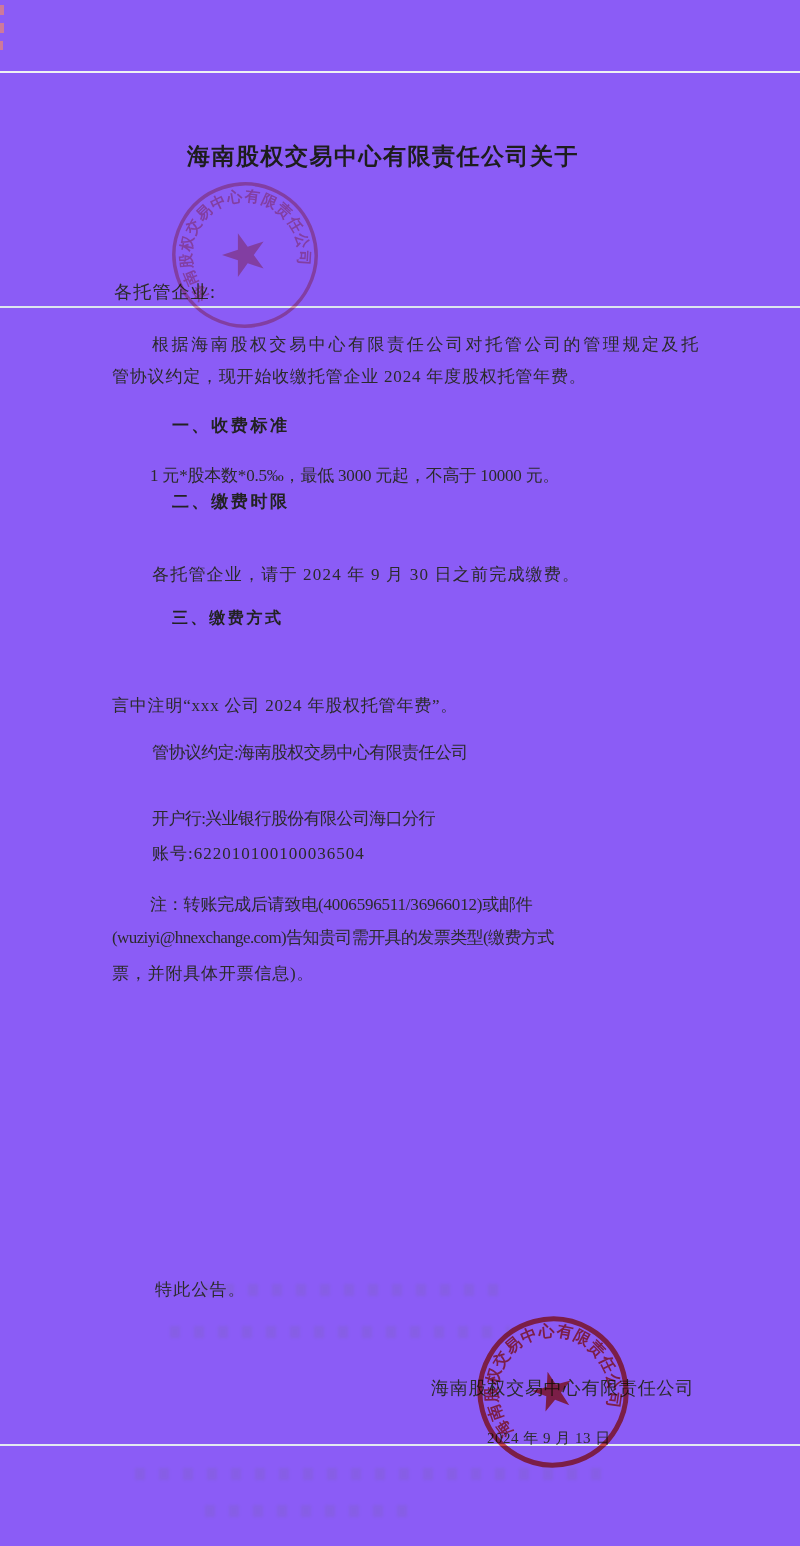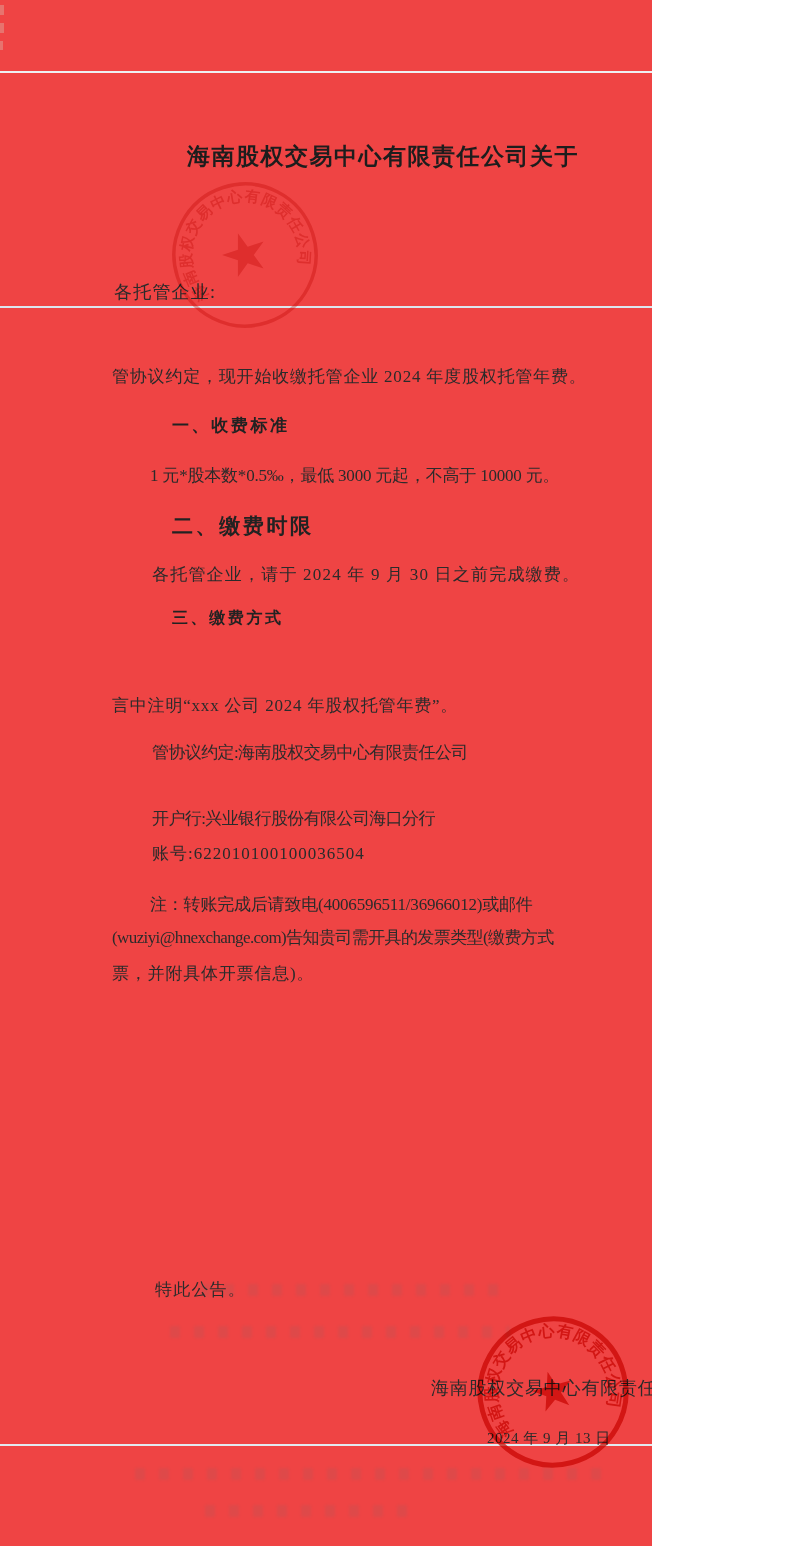"海南股权交易中心有限责任公司关于" #page { background: #ef4444 -> #8b5cf6; width: 652px -> 800px }
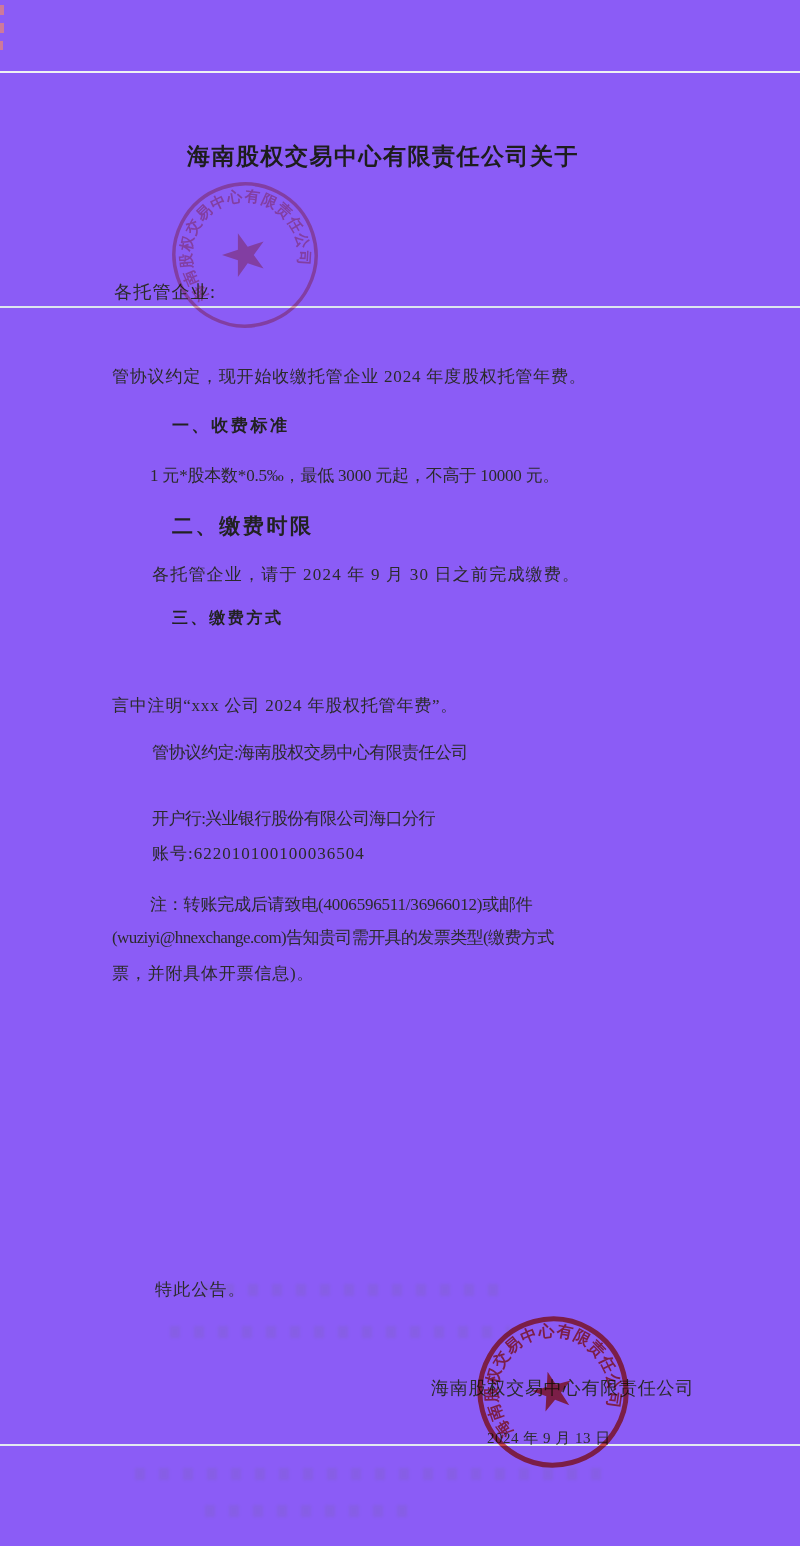"根据海南股权交易中心有限责任公司对托管公司的管理规定及托" div.tl { html: none -> <div>根据海南股权交易中心有限责任公司对托管公司的管理规定及托</div> }
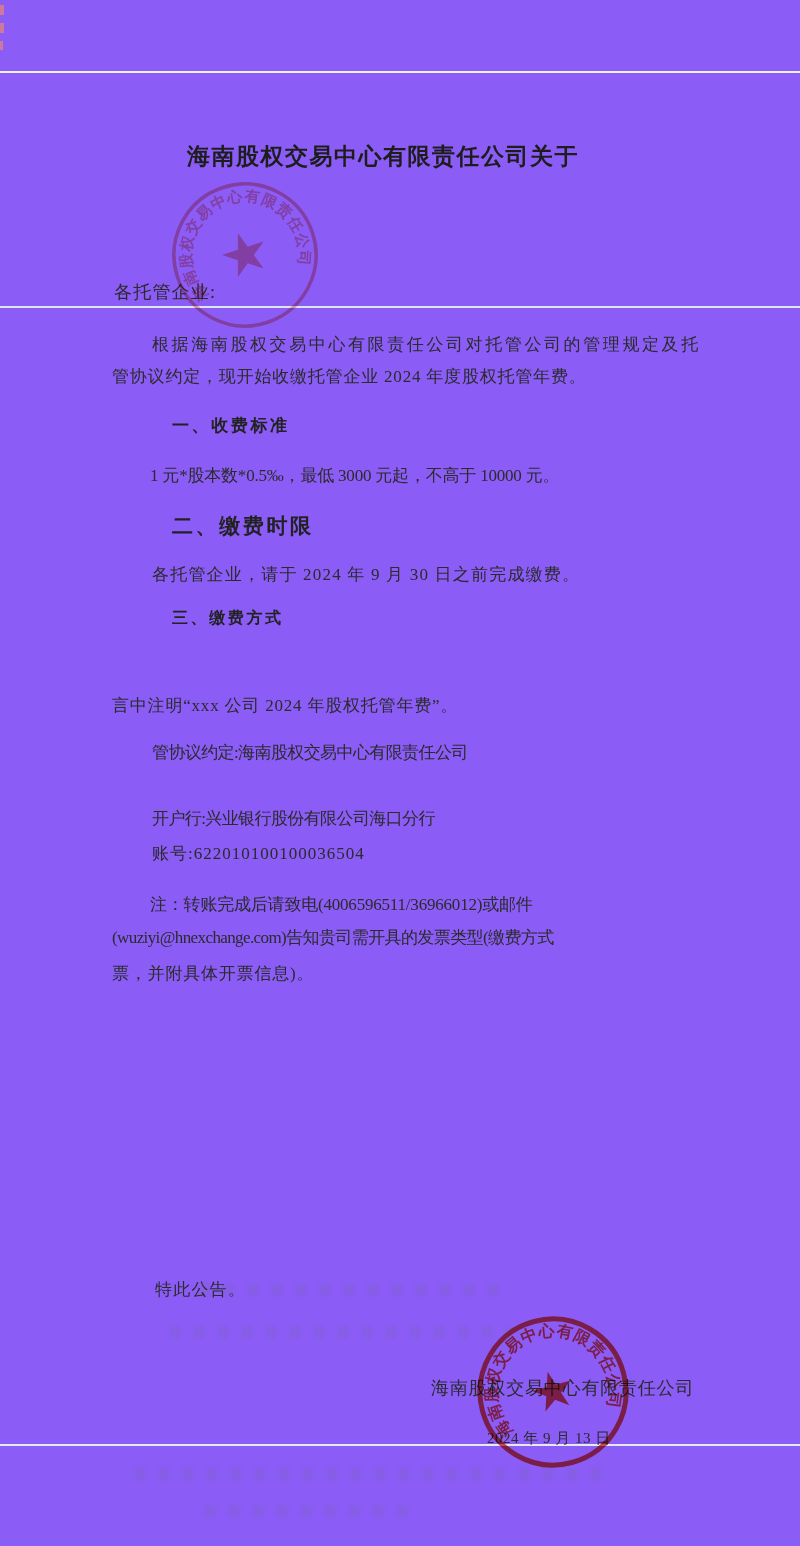"二、缴费时限" #l-h2 { font-size: 21px -> 17px; top: 515px -> 493px }
